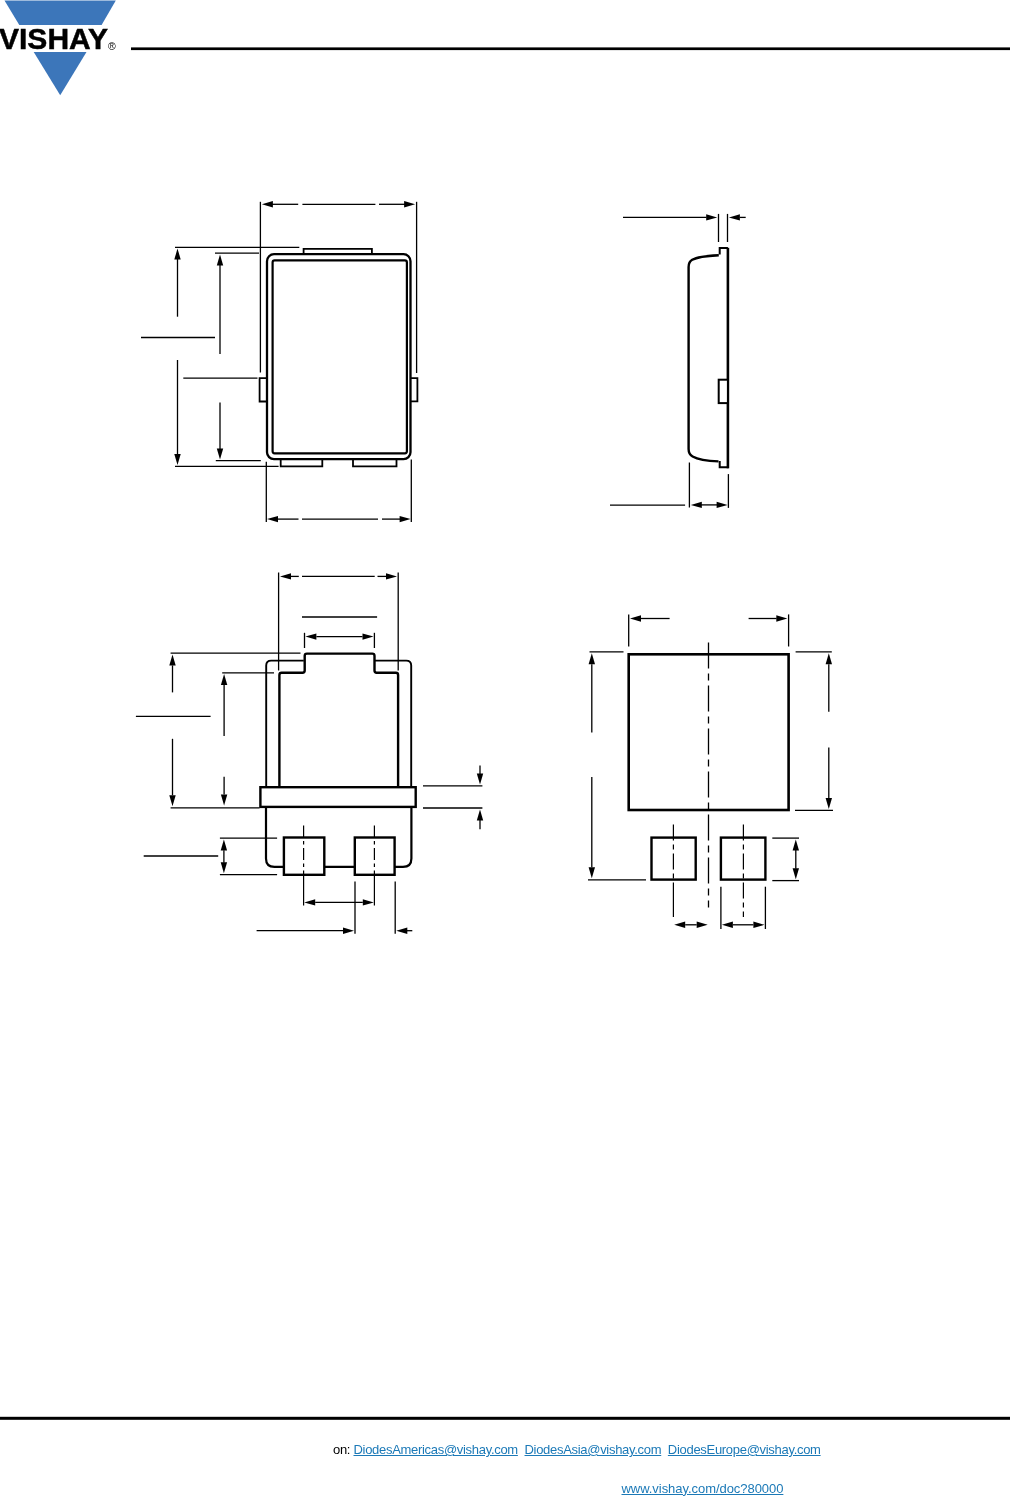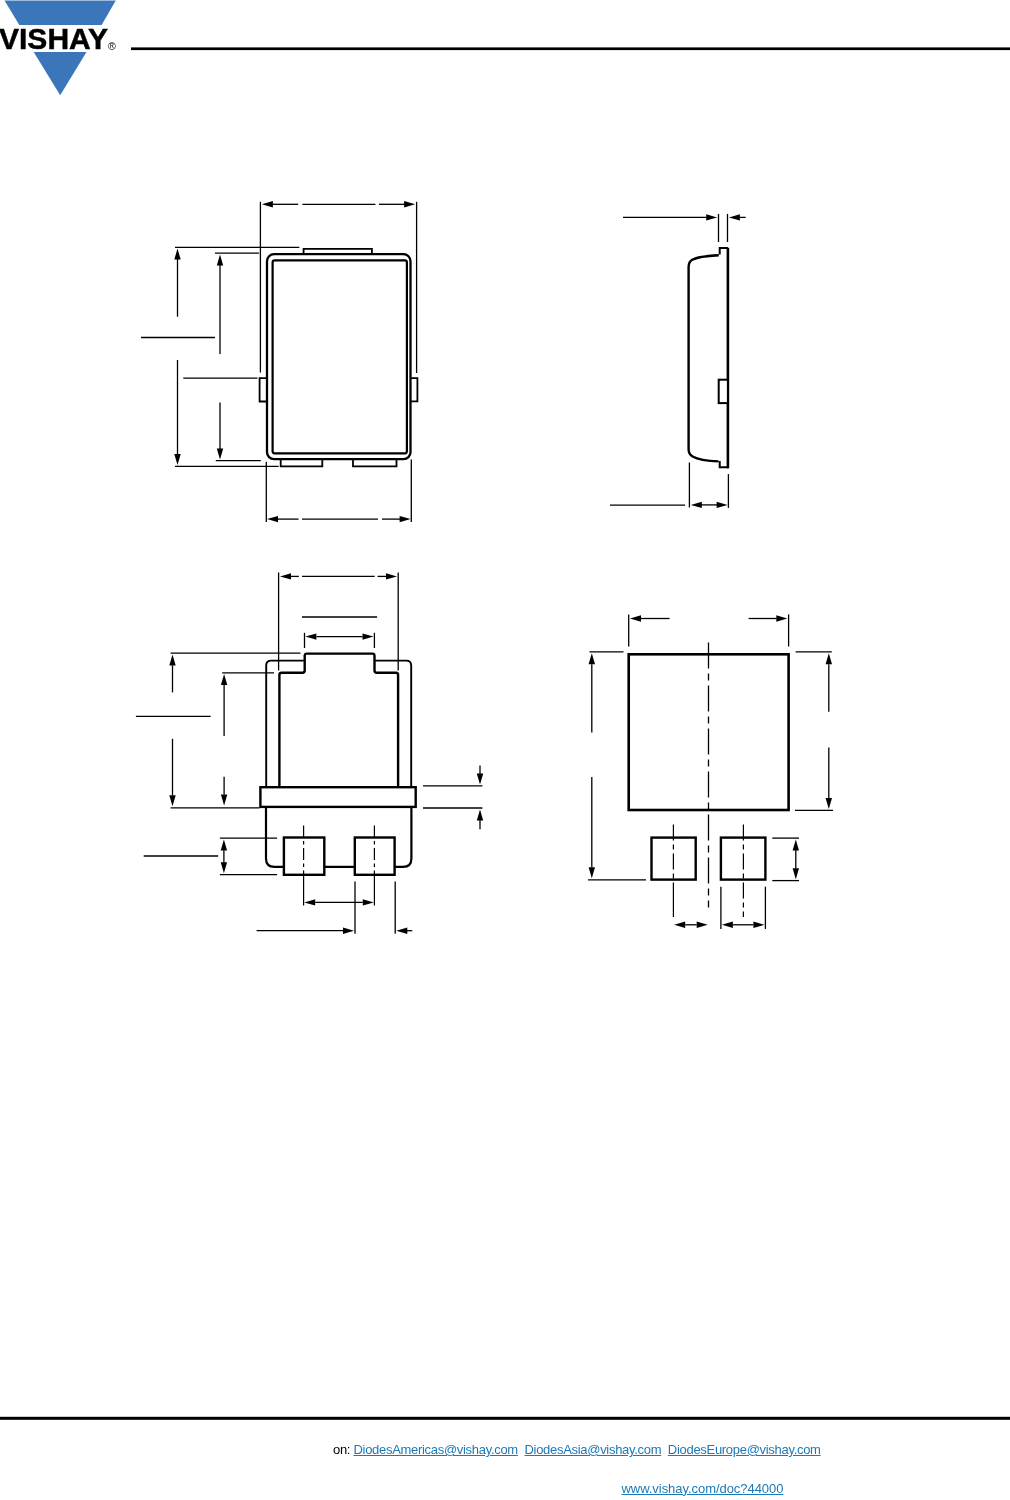"www.vishay.com/doc?44000" span.lk { text: 44000 -> 80000 }
